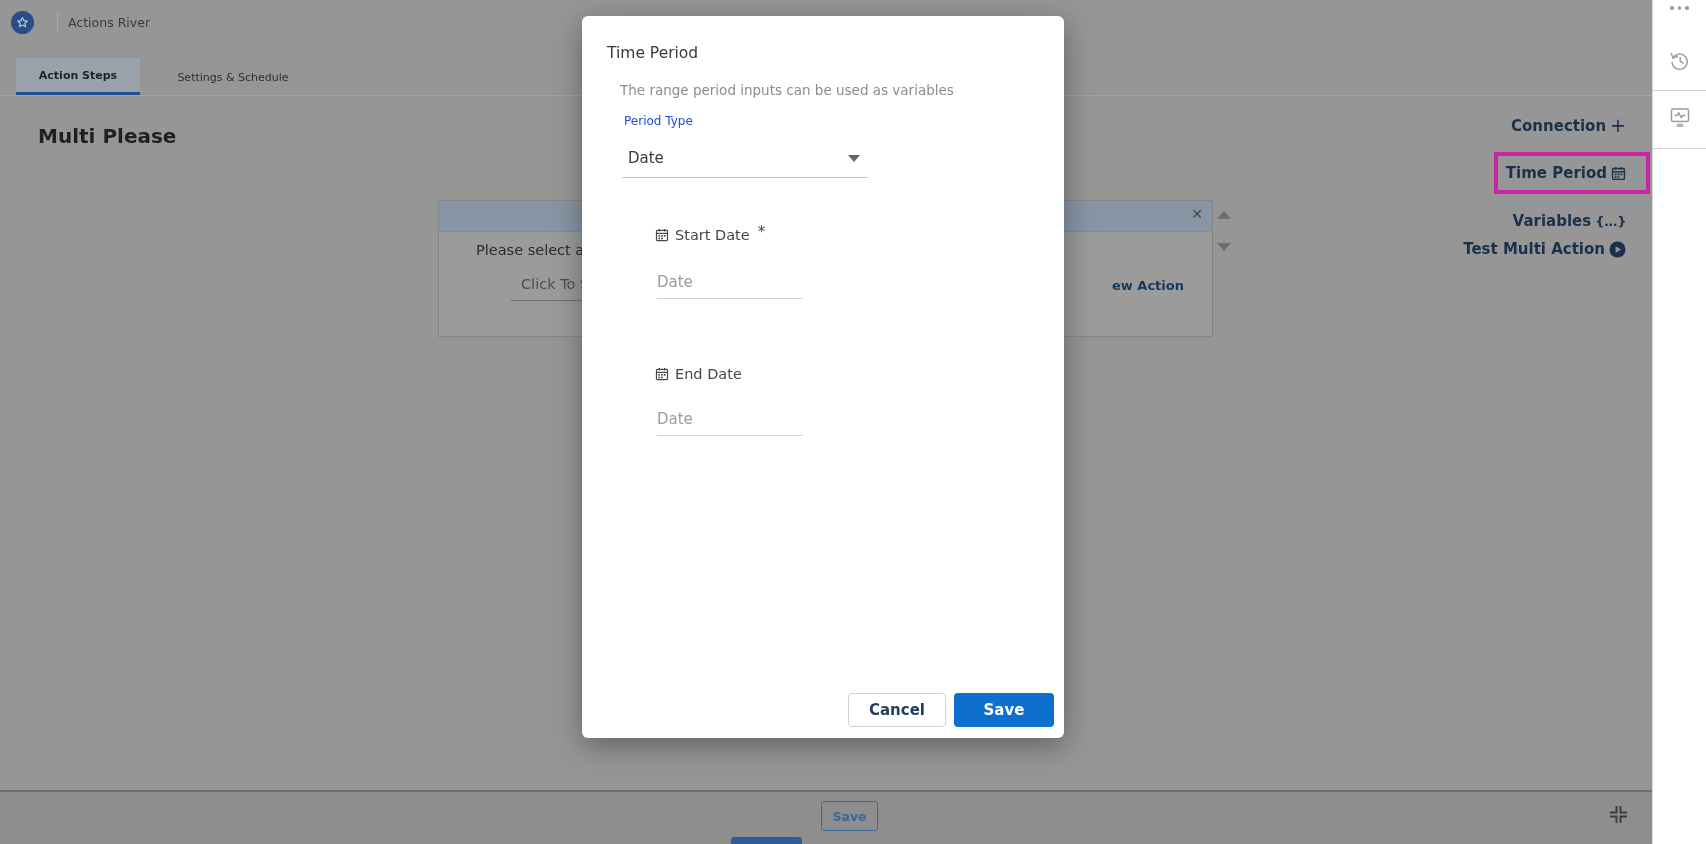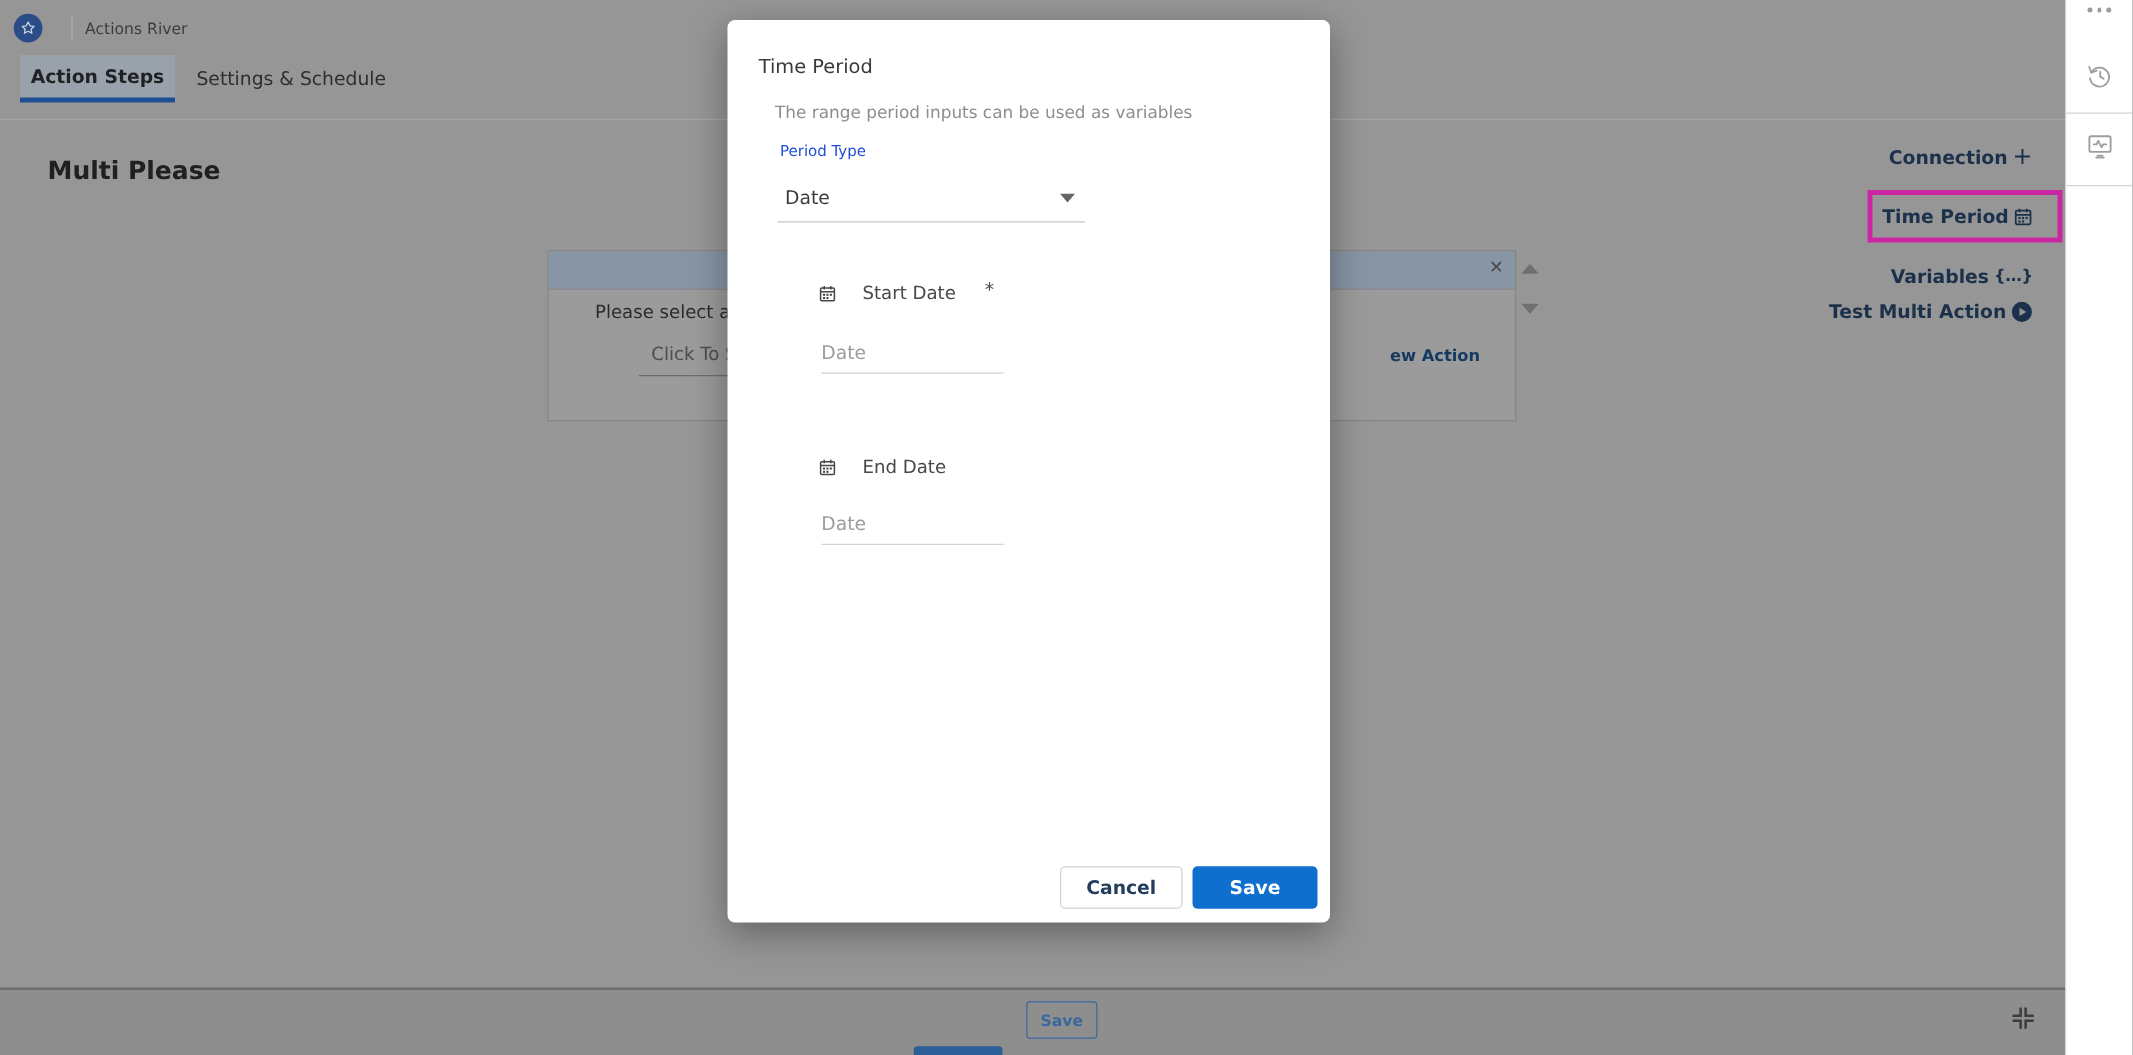"Action Steps" .tab { font-size: 15px -> 11px; top: 44px -> 58px }
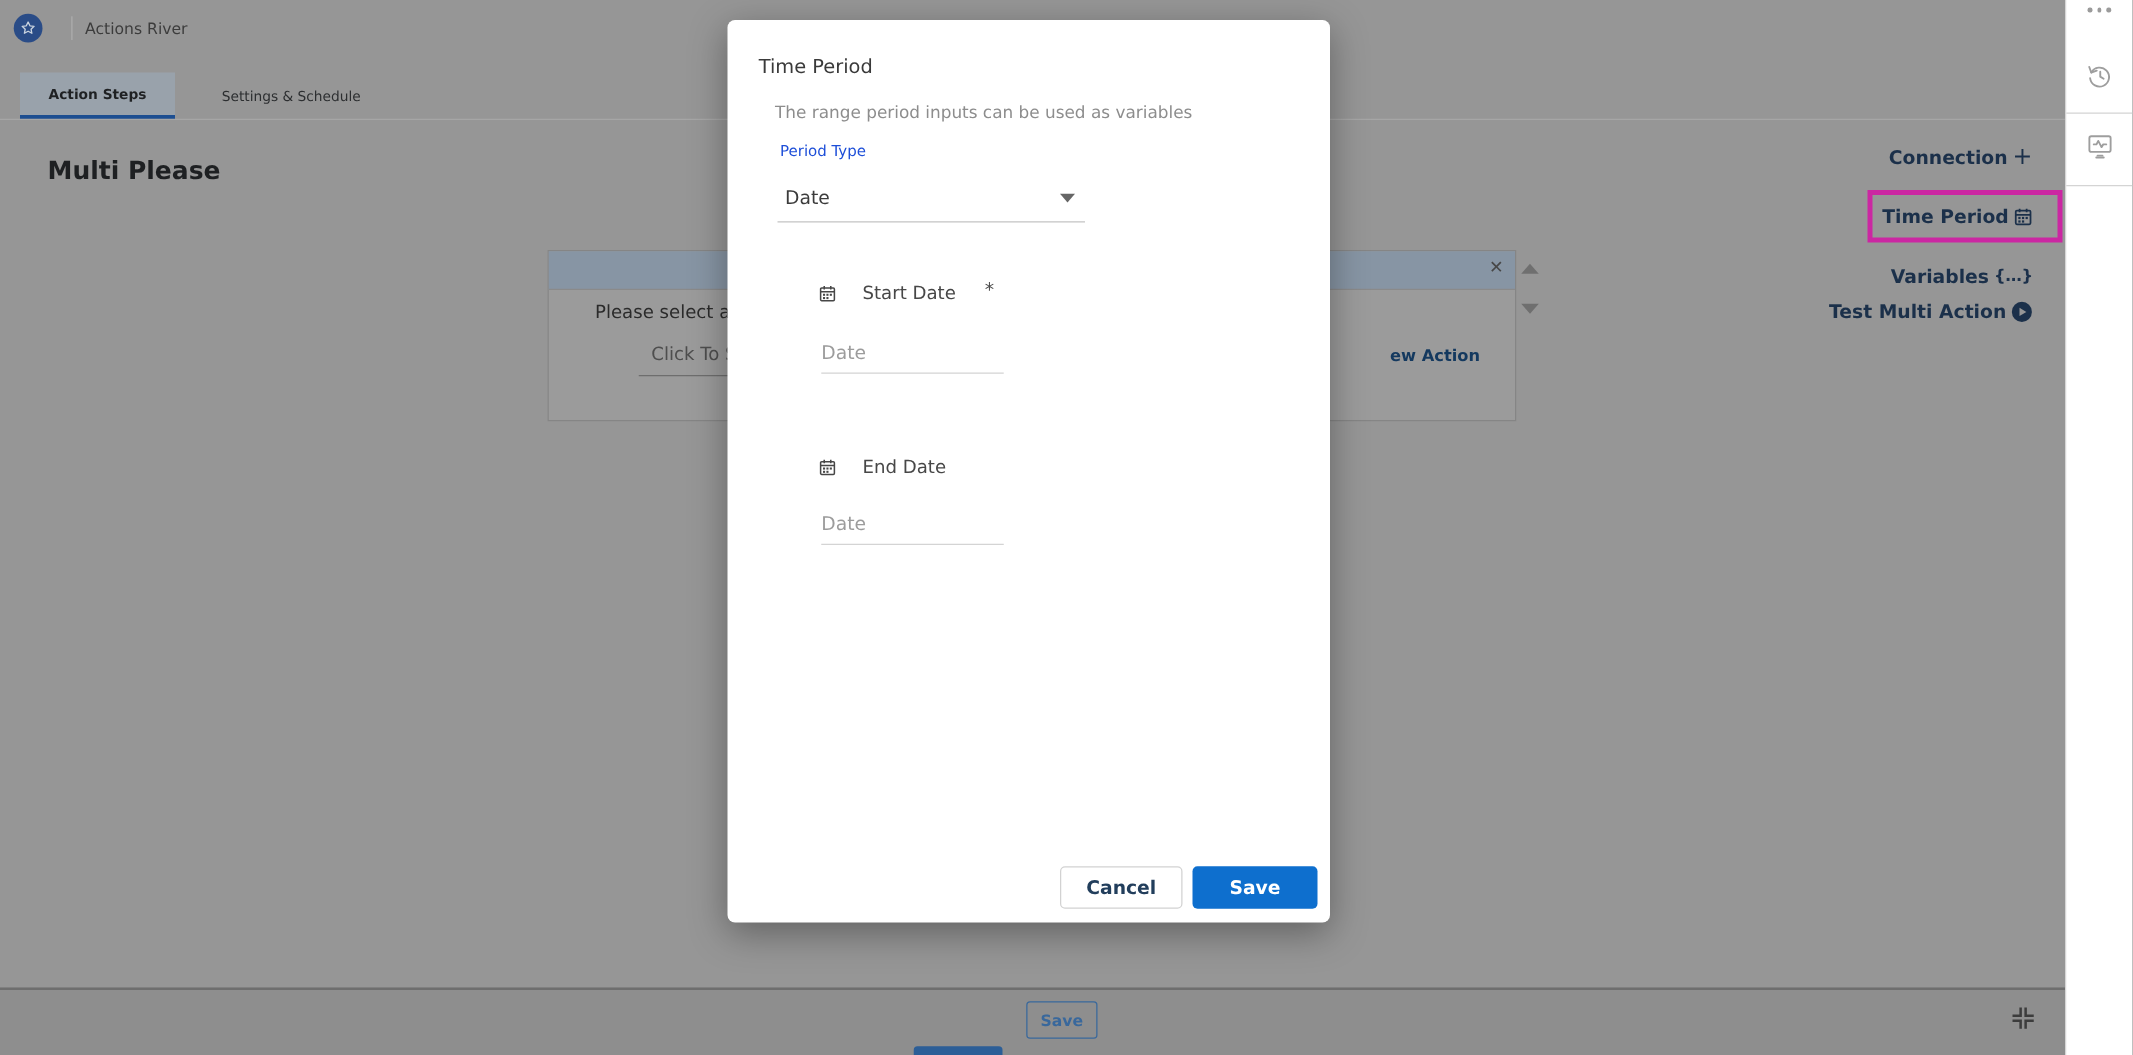"Start Date" .m-date-label { gap: 21px -> 6px }
